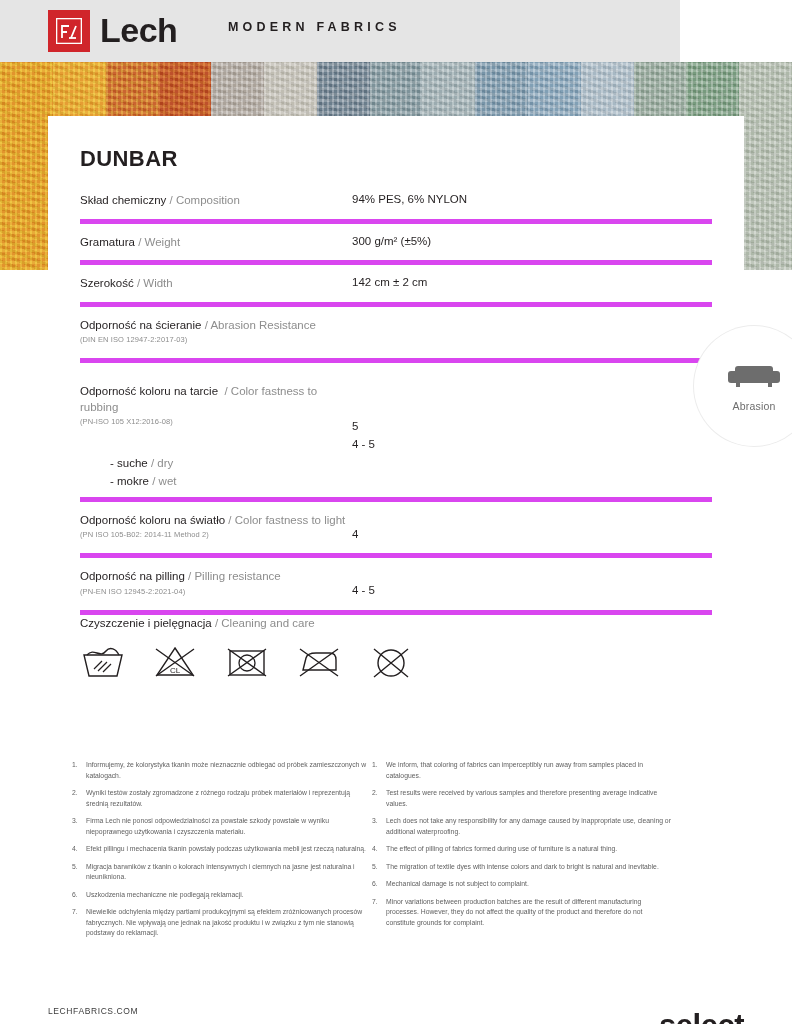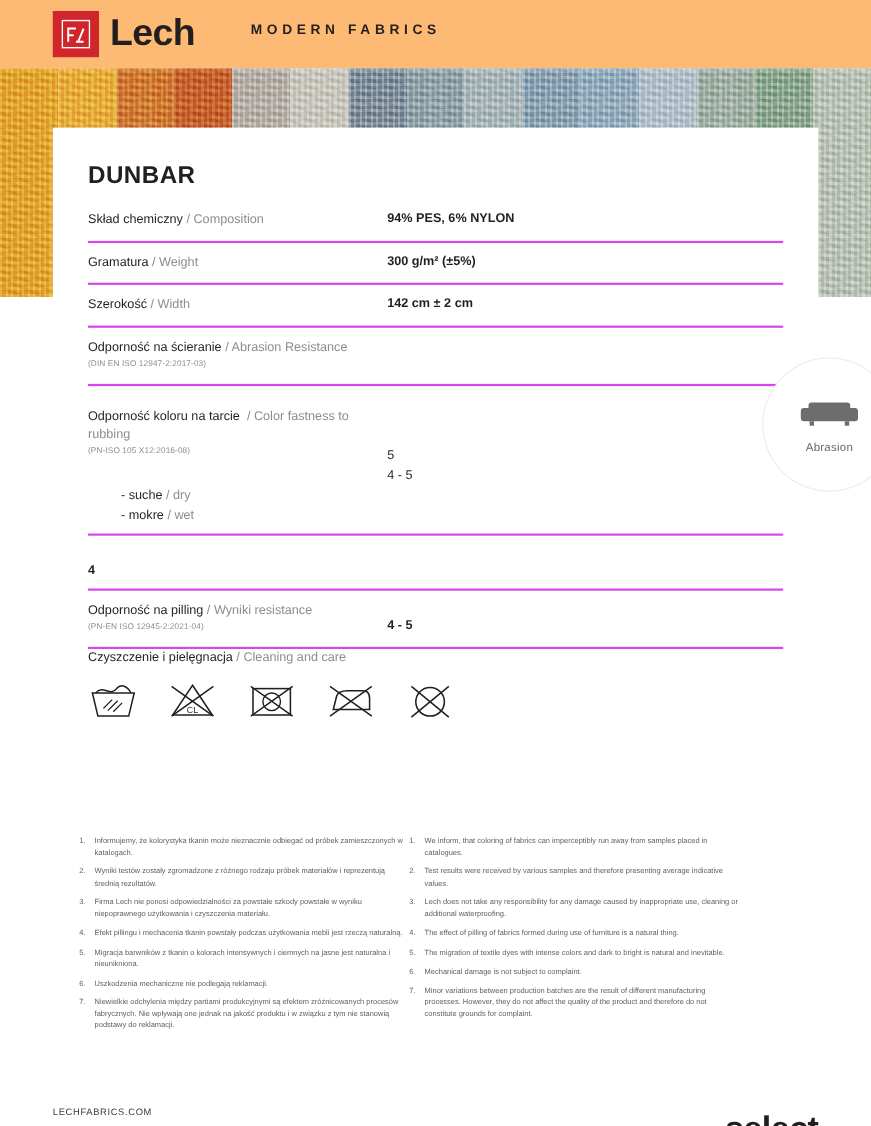"Lech" .header { background: #fdba74 -> #e5e5e5; width: 792px -> 680px }
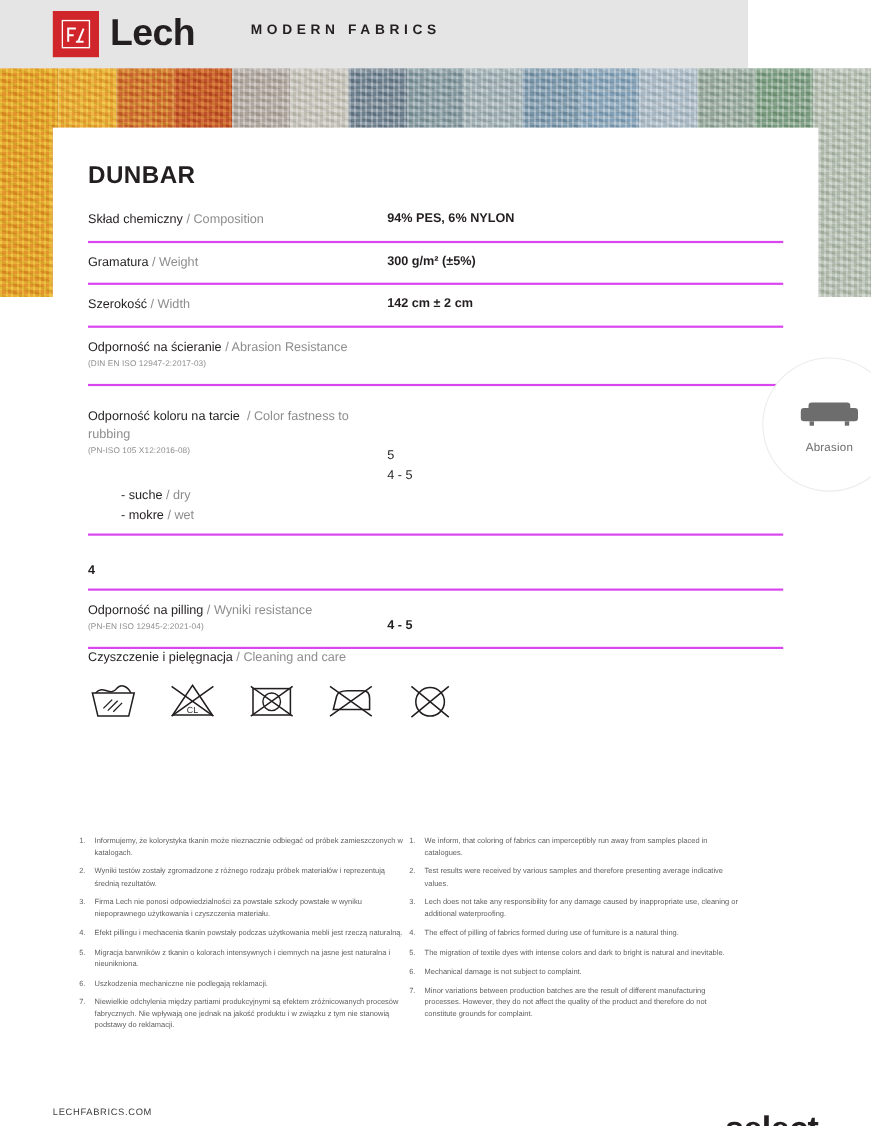"Skład chemiczny / Composition" .row { border-bottom: 2px solid #d946ef -> 5px solid #d946ef }
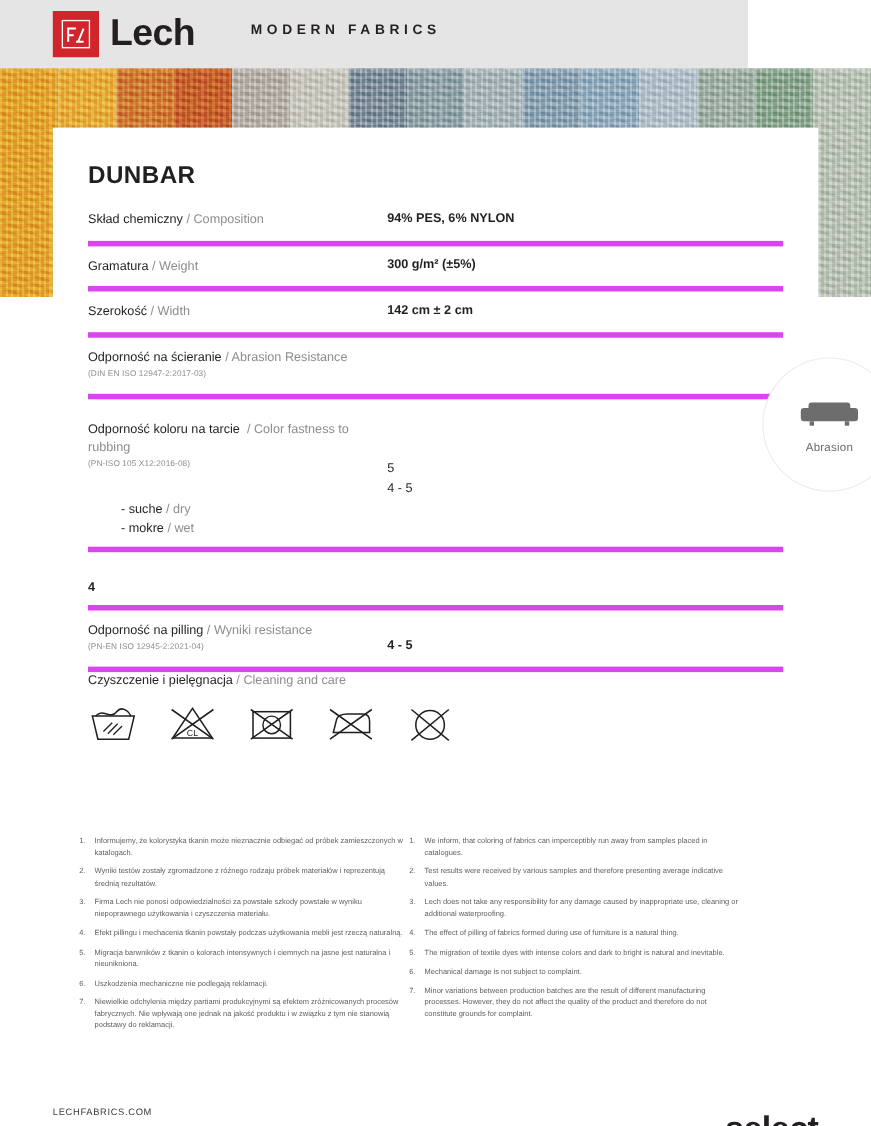"94% PES, 6% NYLON" .val-main { font-weight: bold -> none }
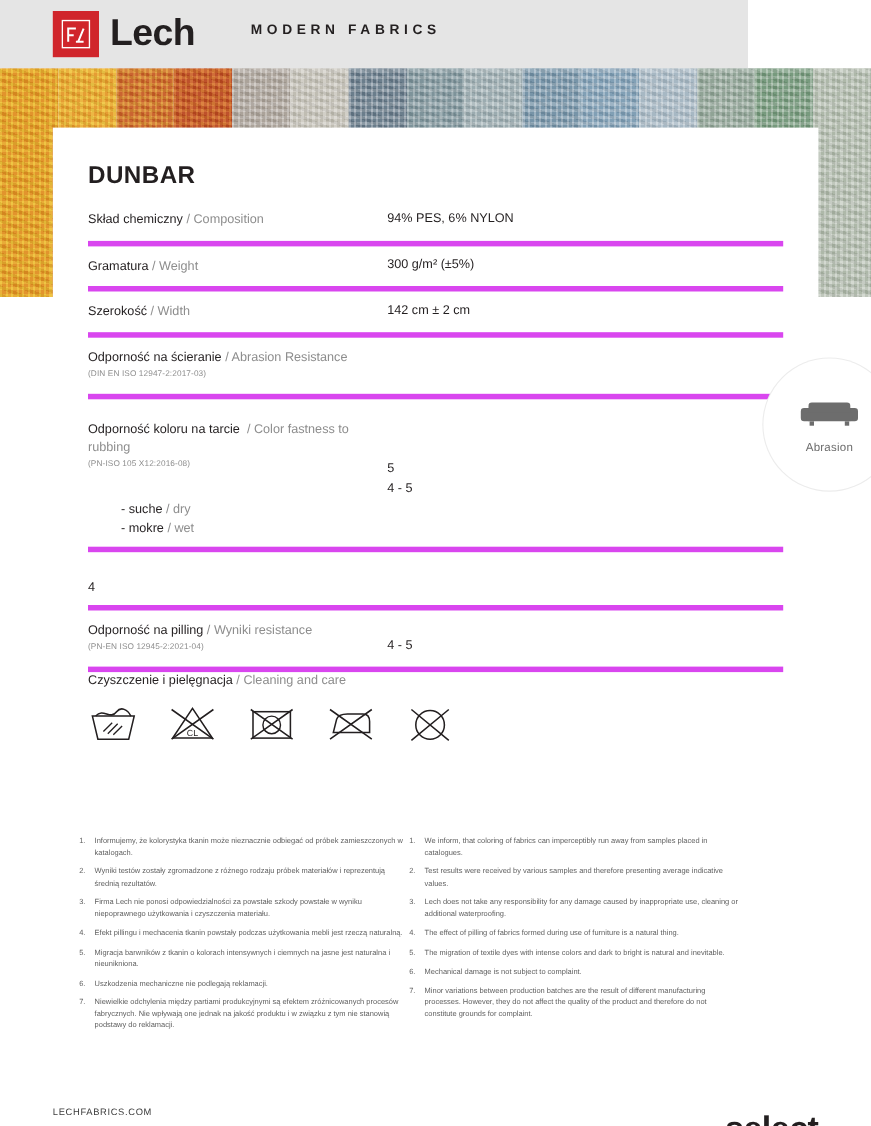"Odporność koloru na światło /" div.lbl { html: none -> <div> <div><span>Odporność koloru na światło</span><span> / <span>Color fastness to light</span></span></div> <div>(PN ISO 105-B02: 2014-11 Method 2)</div> </div> }
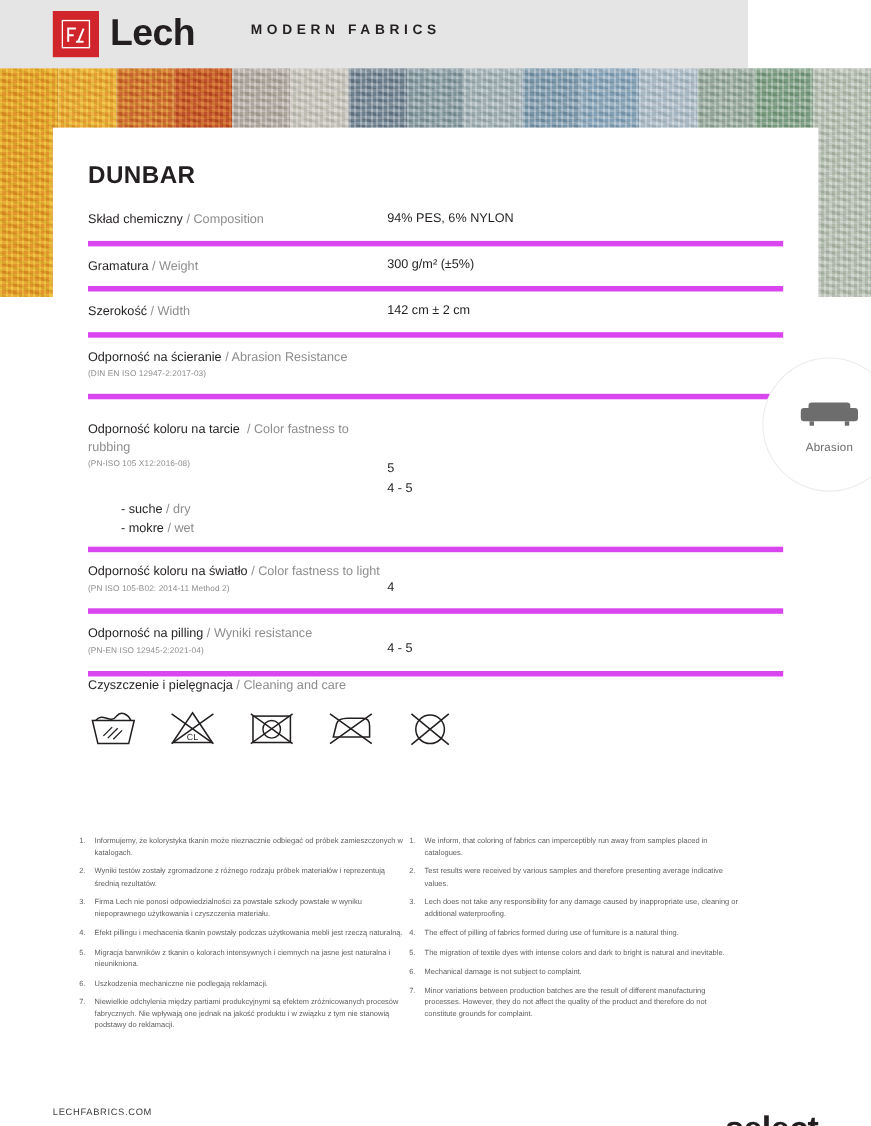"Wyniki resistance" span { text: Wyniki -> Pilling }
